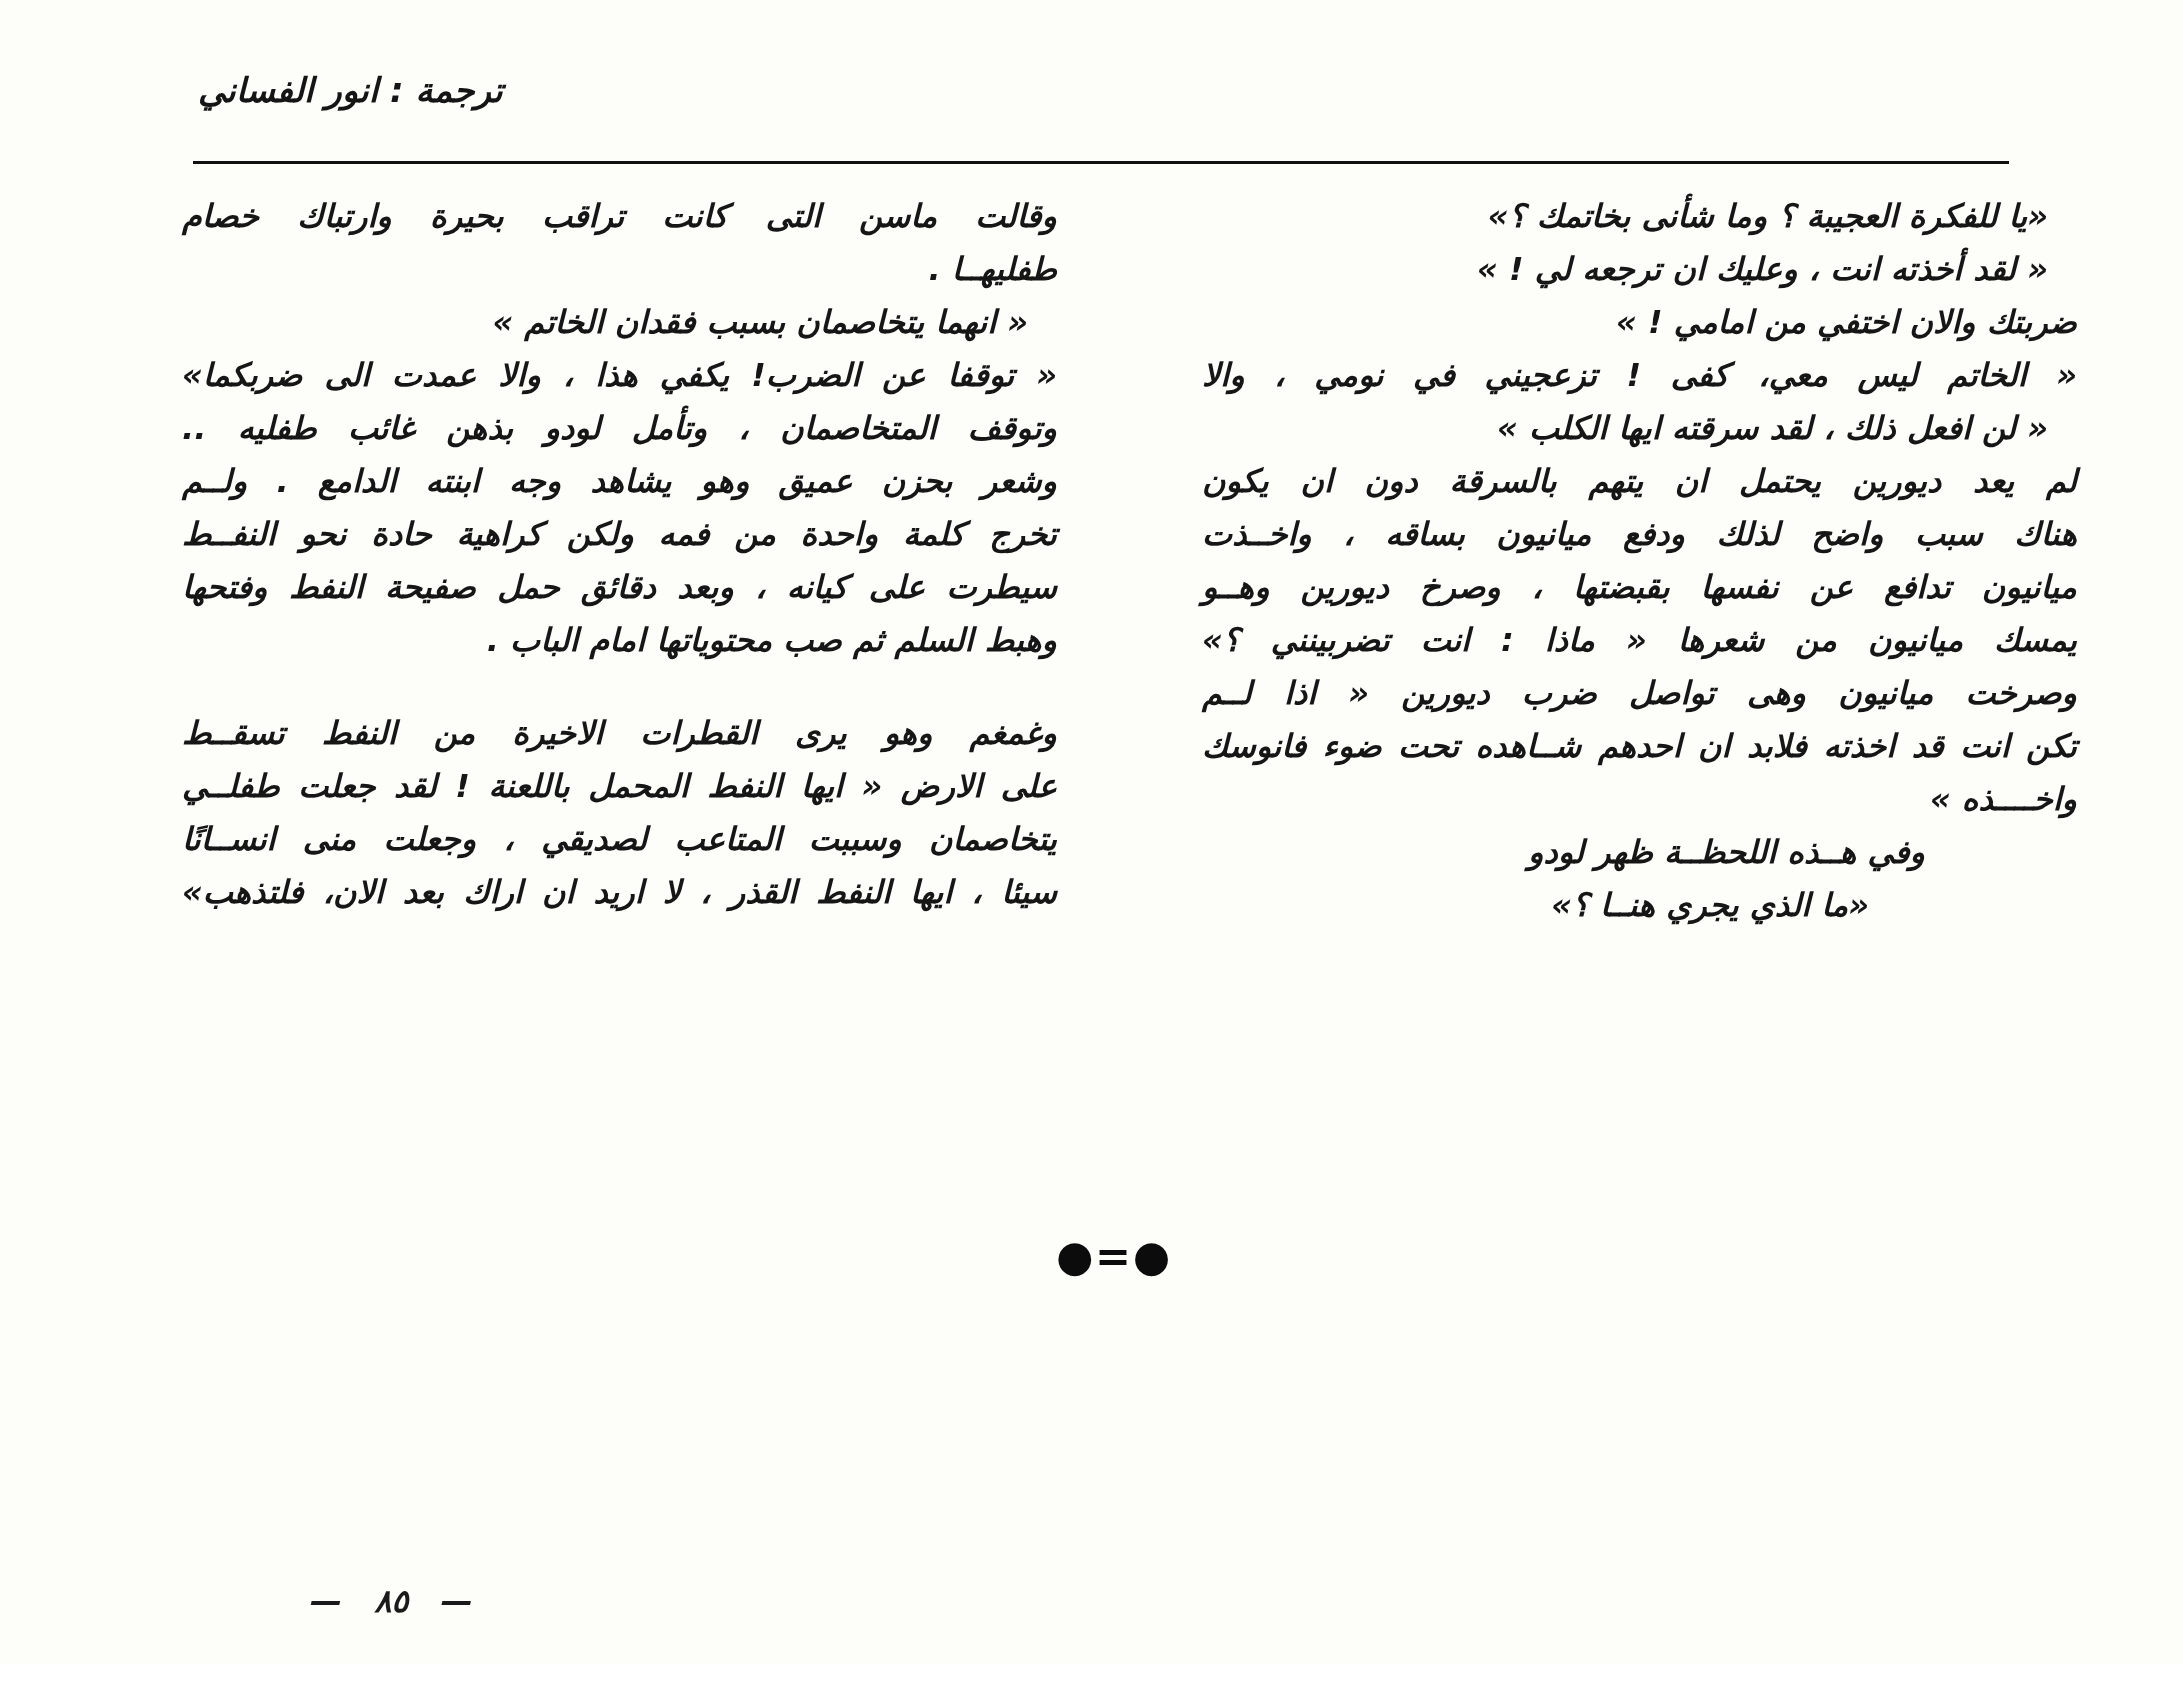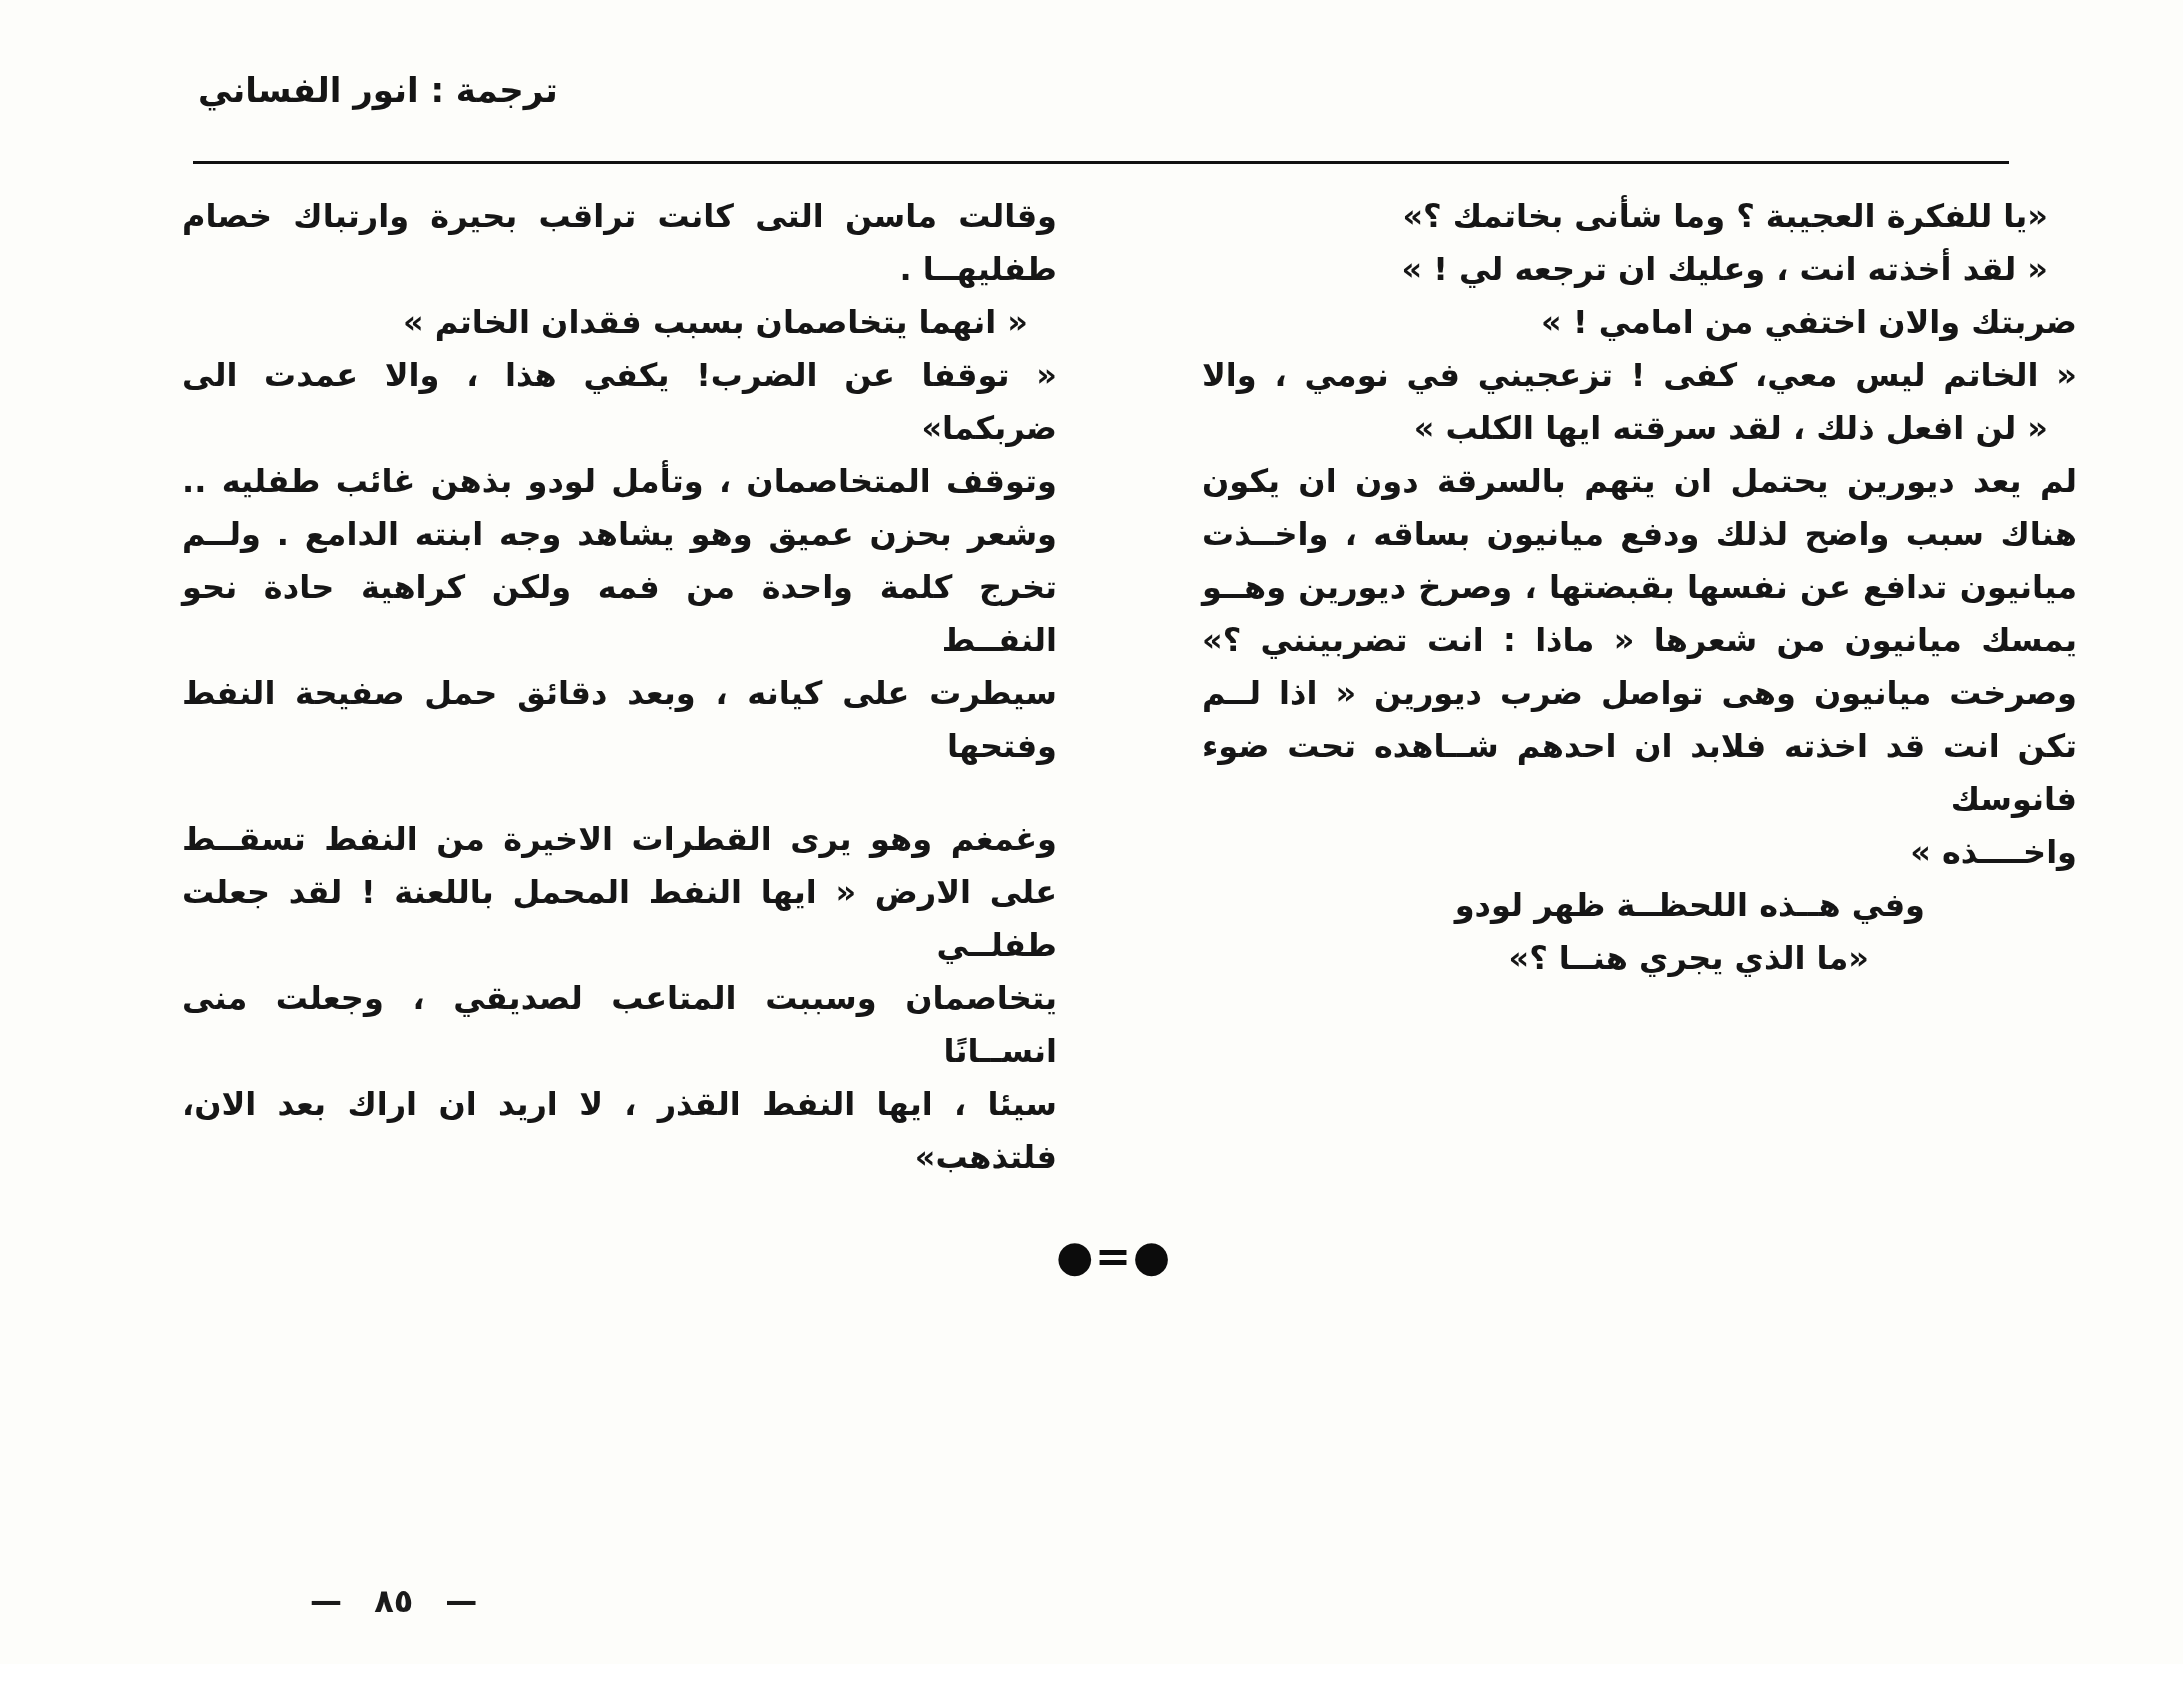"ترجمة : انور الفساني" .page { font-style: none -> italic }
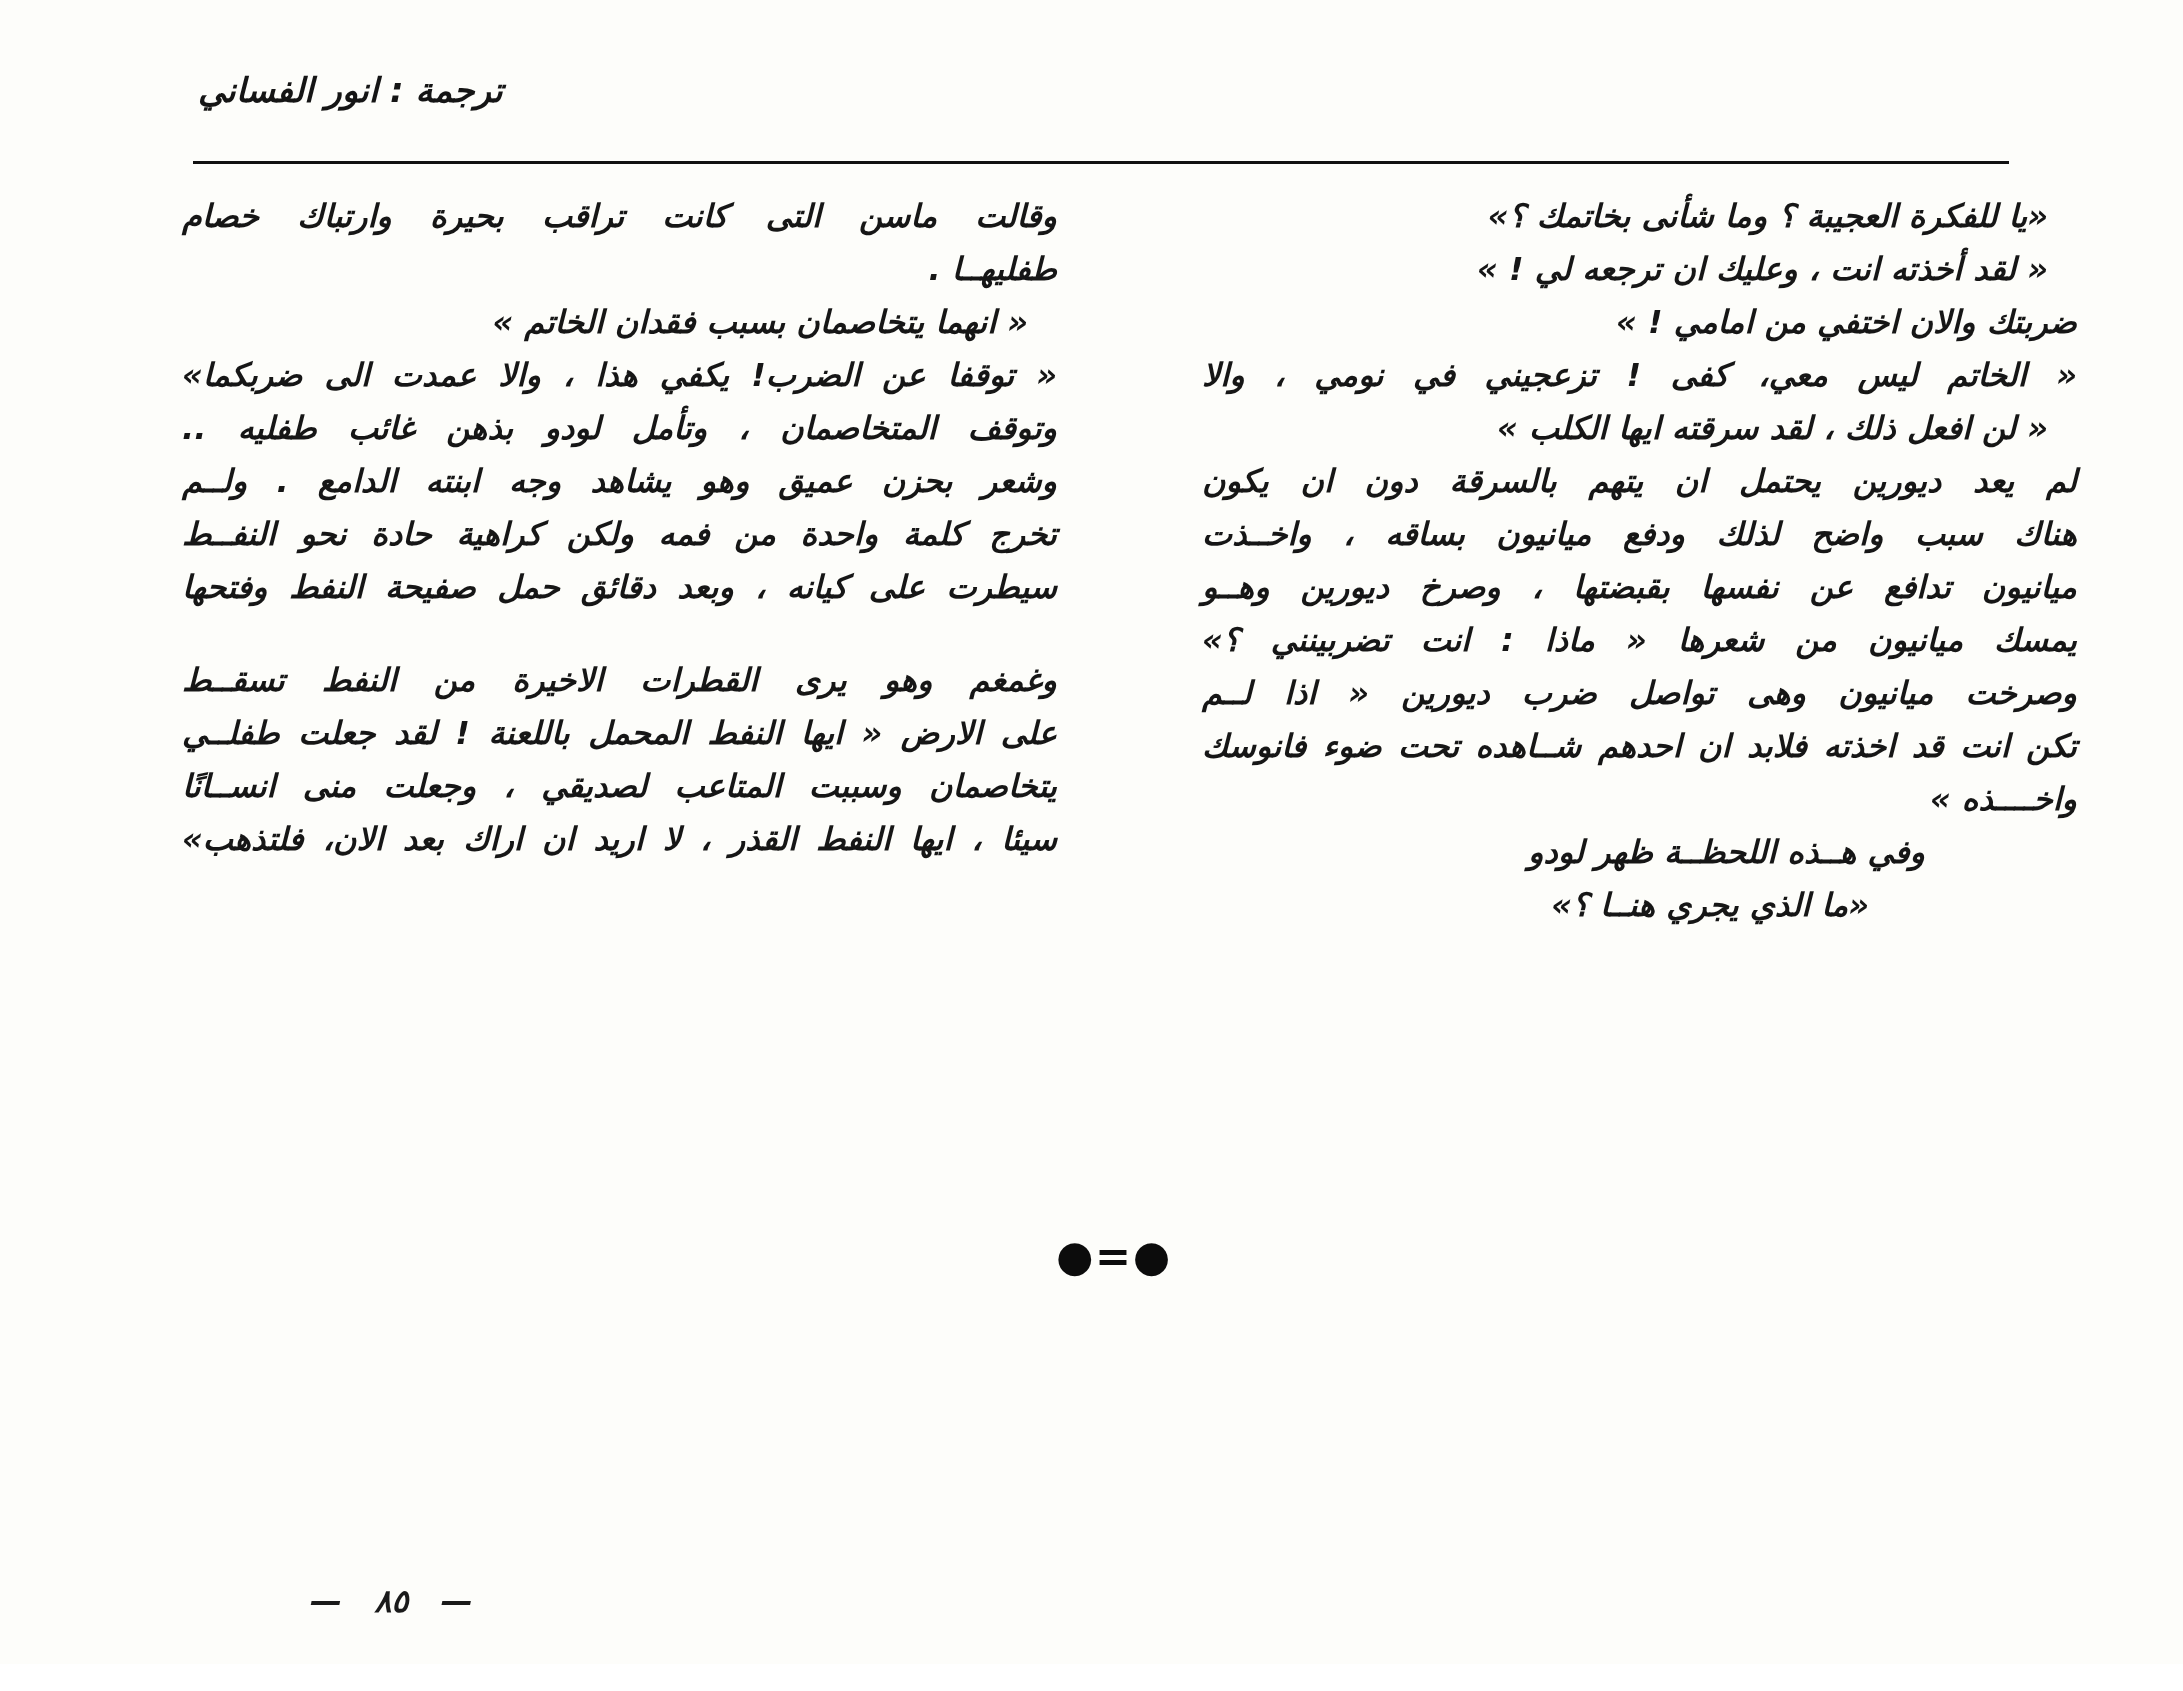"وهبط السلم ثم صب محتوياتها" div.ln { html: none -> <div>وهبط السلم ثم صب محتوياتها امام الباب .</div> }
